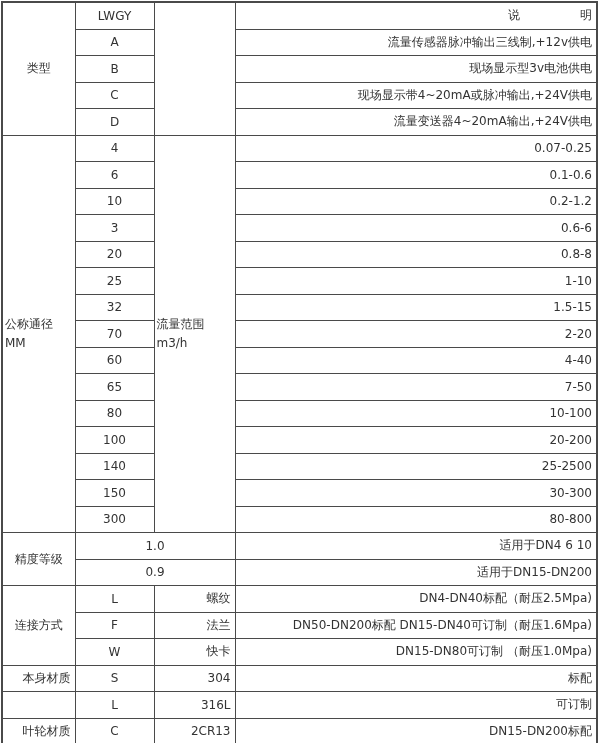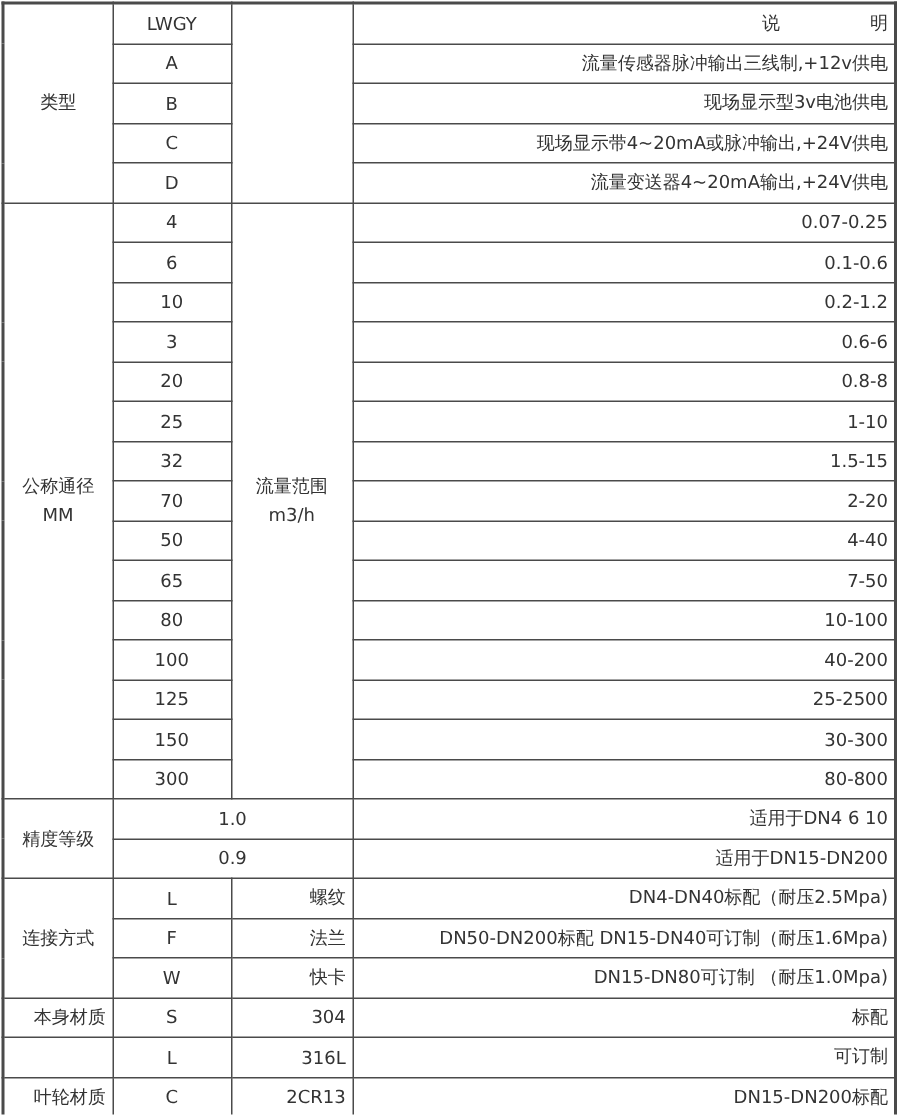"公称通径" .stack span { text-align: center -> left }
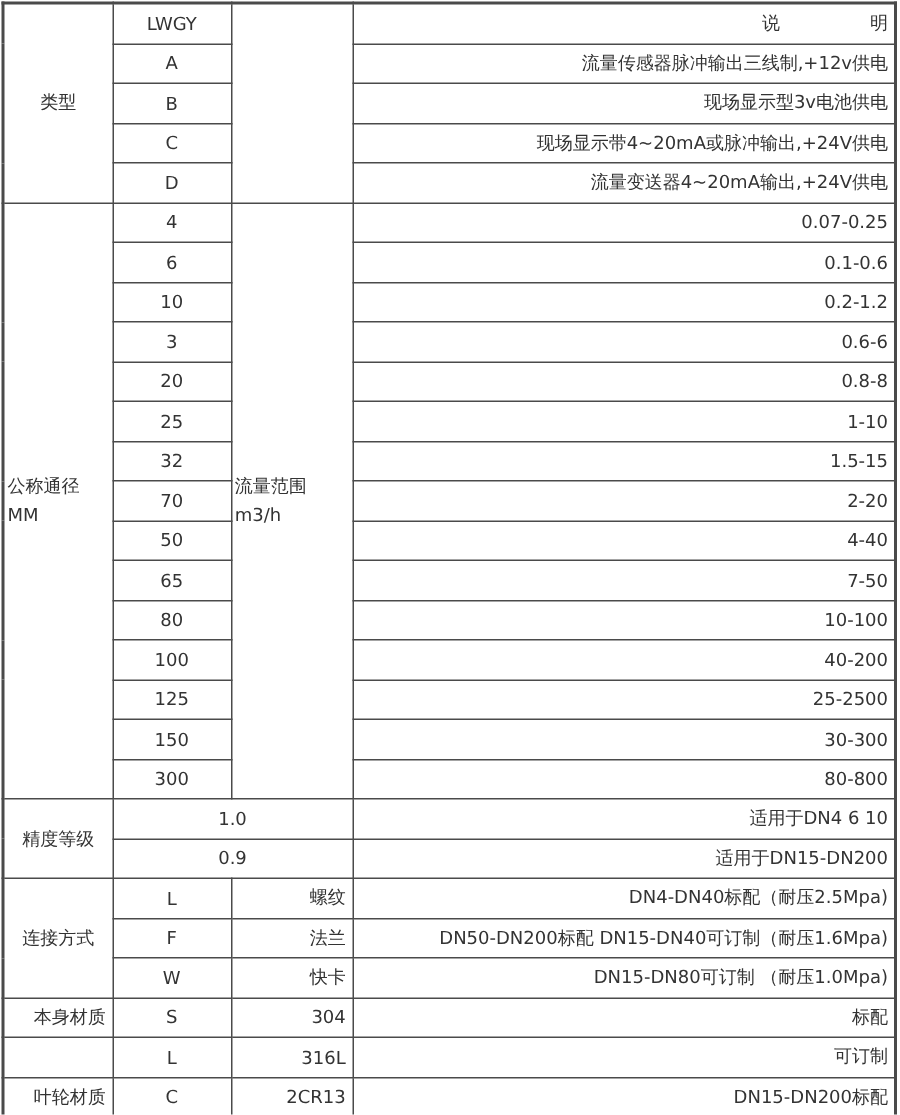"50" td.c { text: 50 -> 60 }
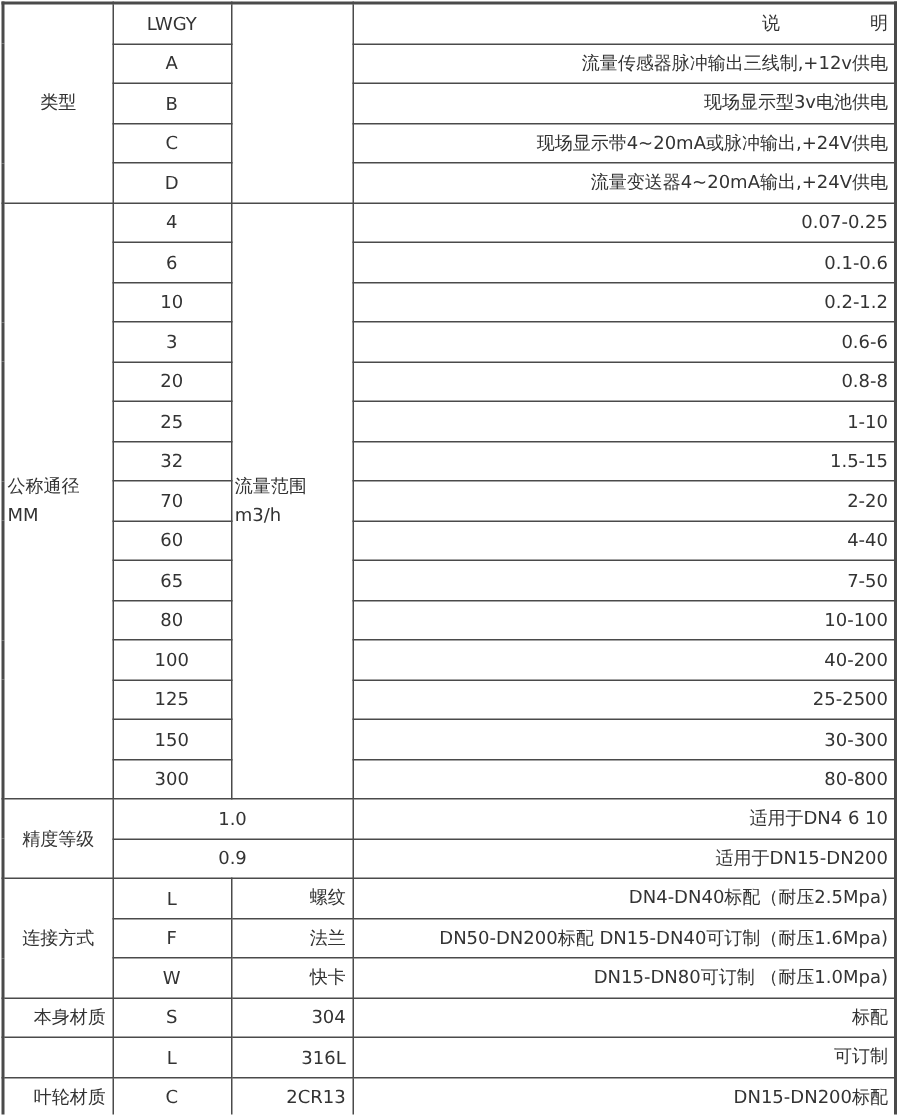"40-200" td.l { text: 40-200 -> 20-200 }
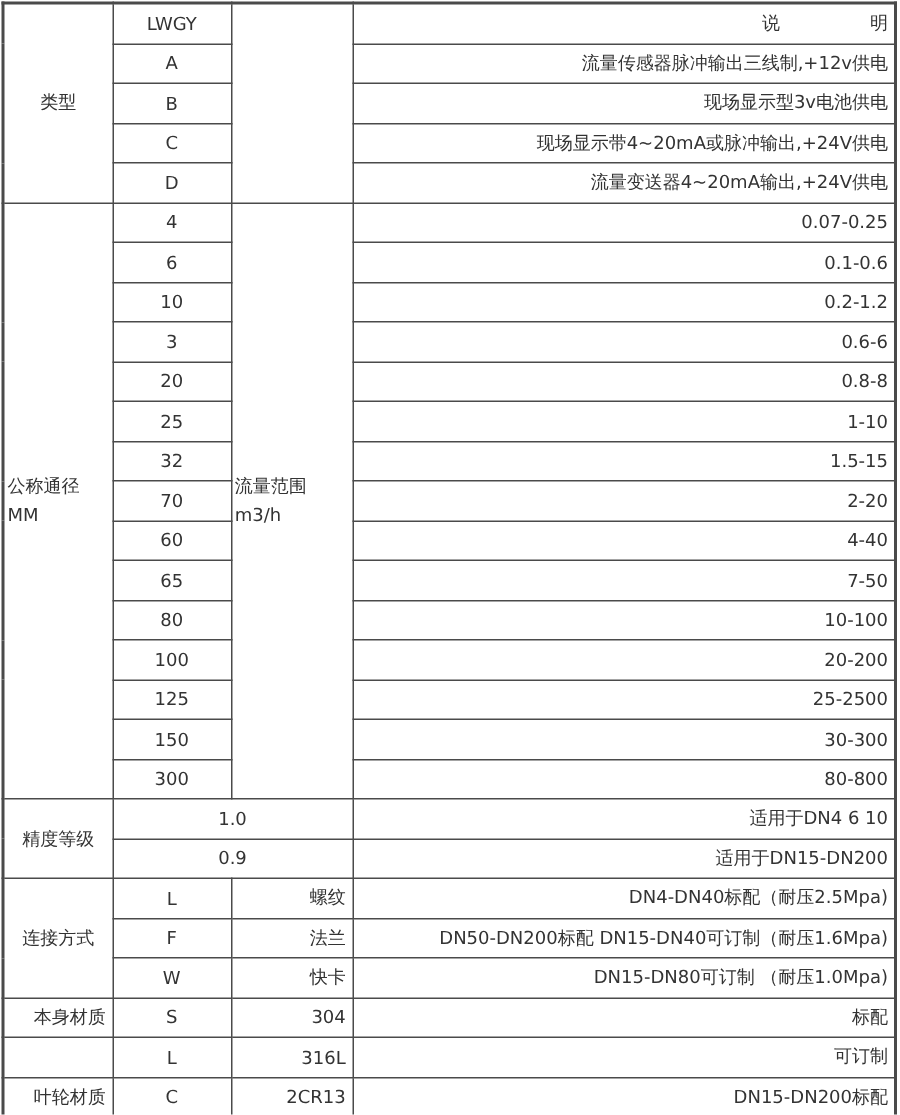"125" td.c { text: 125 -> 140 }
